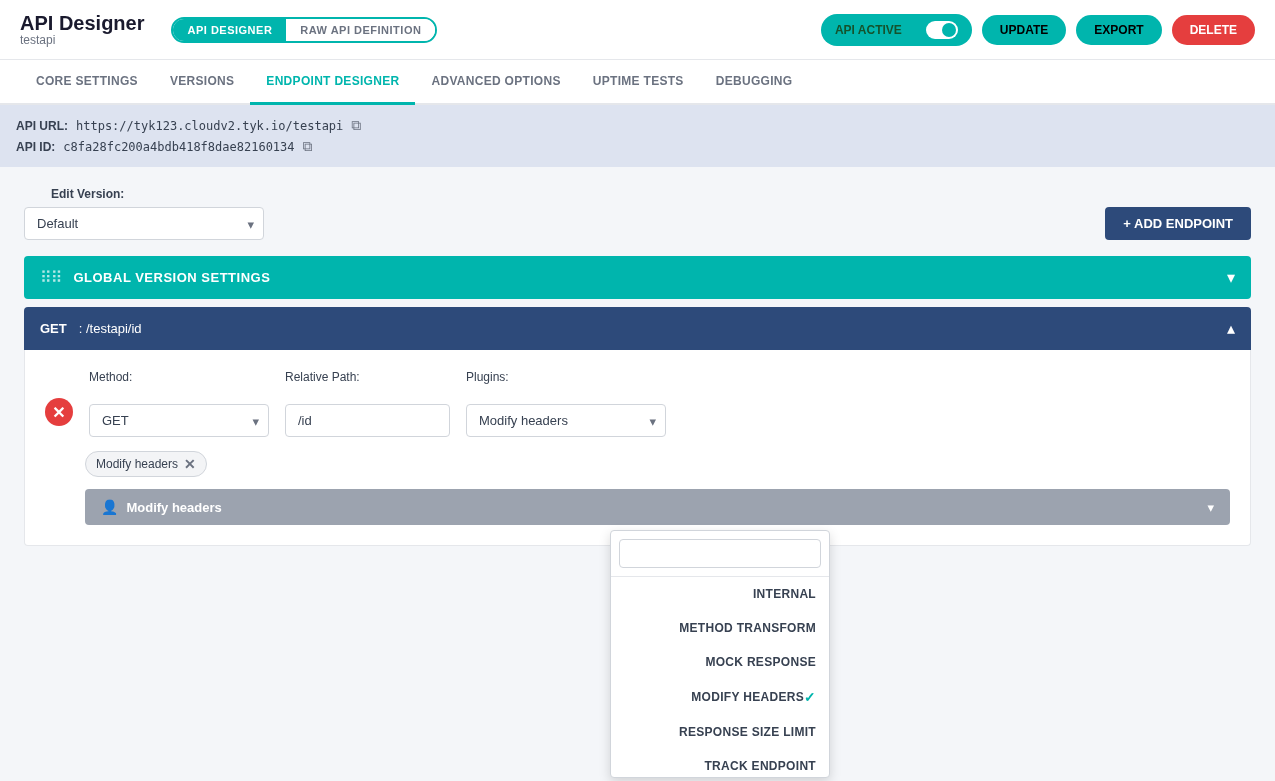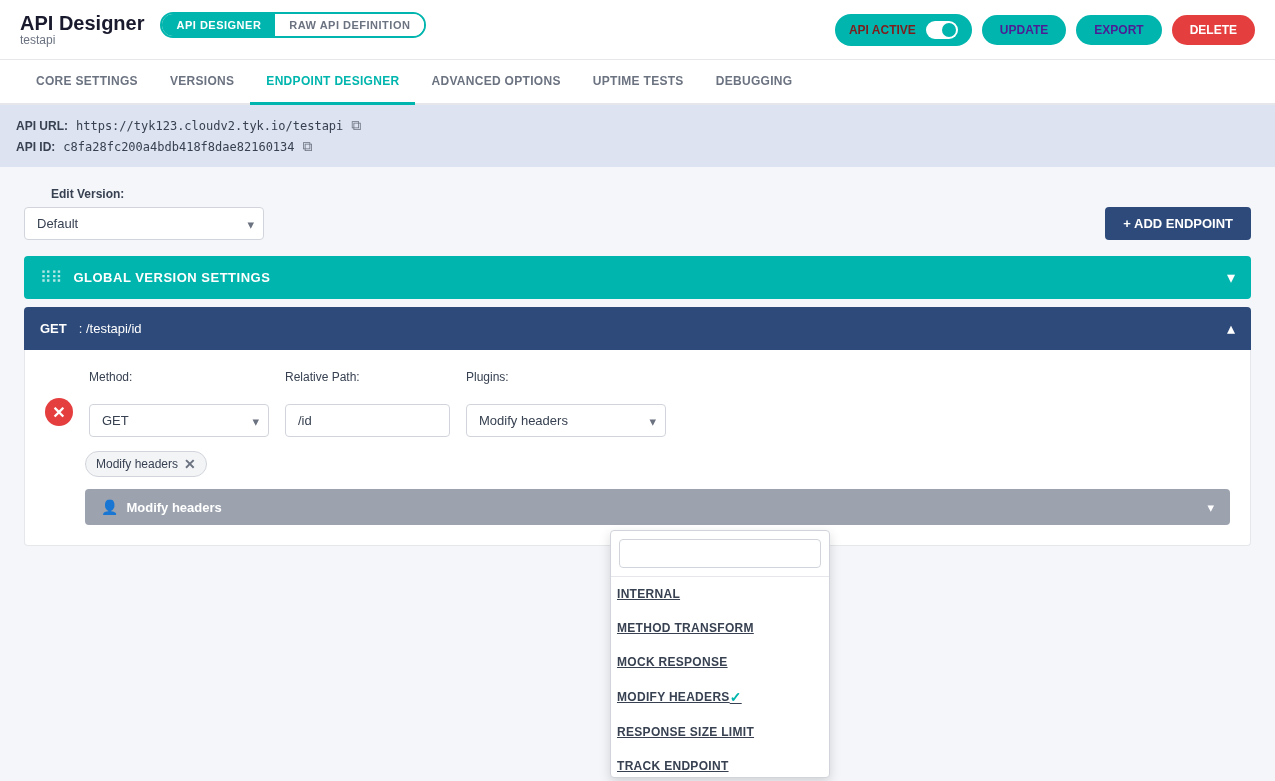"API Designer" .header-left { align-items: flex-start -> center; gap: 16px -> 27px }
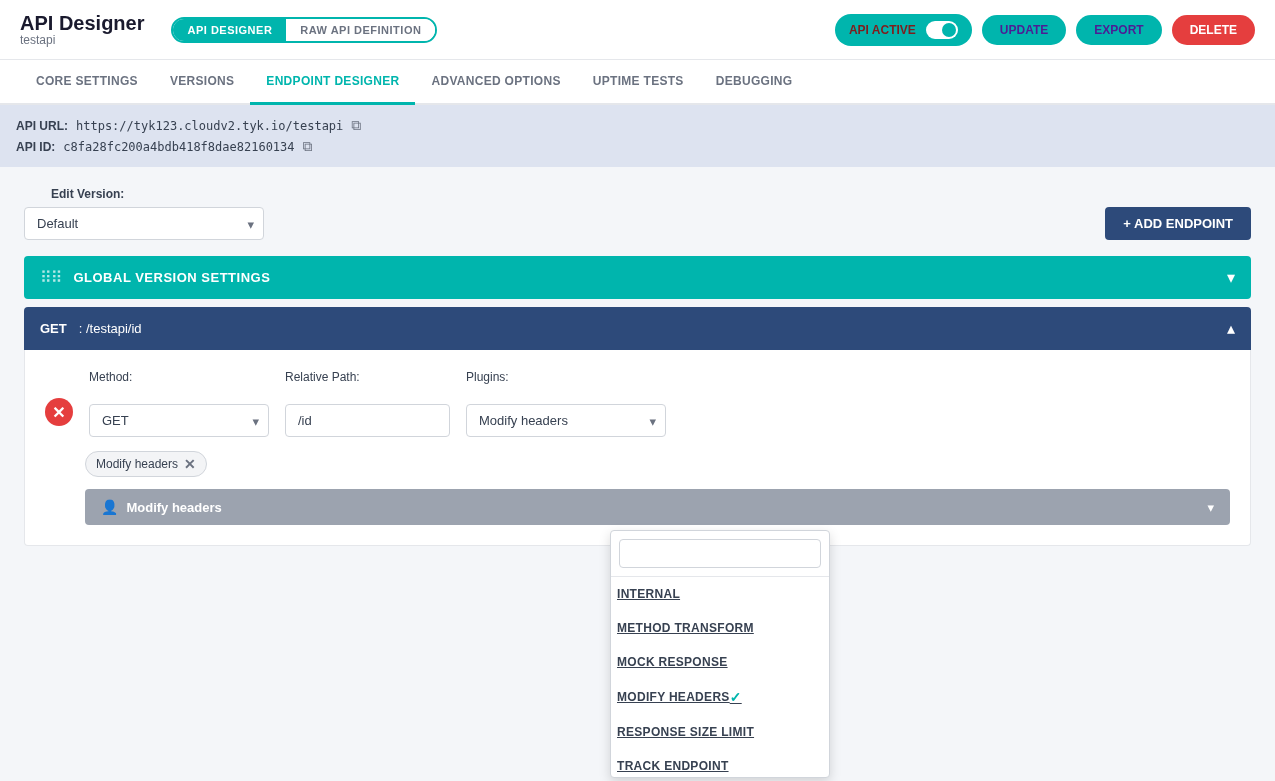"API ACTIVE" .api-active-btn { color: #7f1d1d -> #14532d; gap: 10px -> 24px }
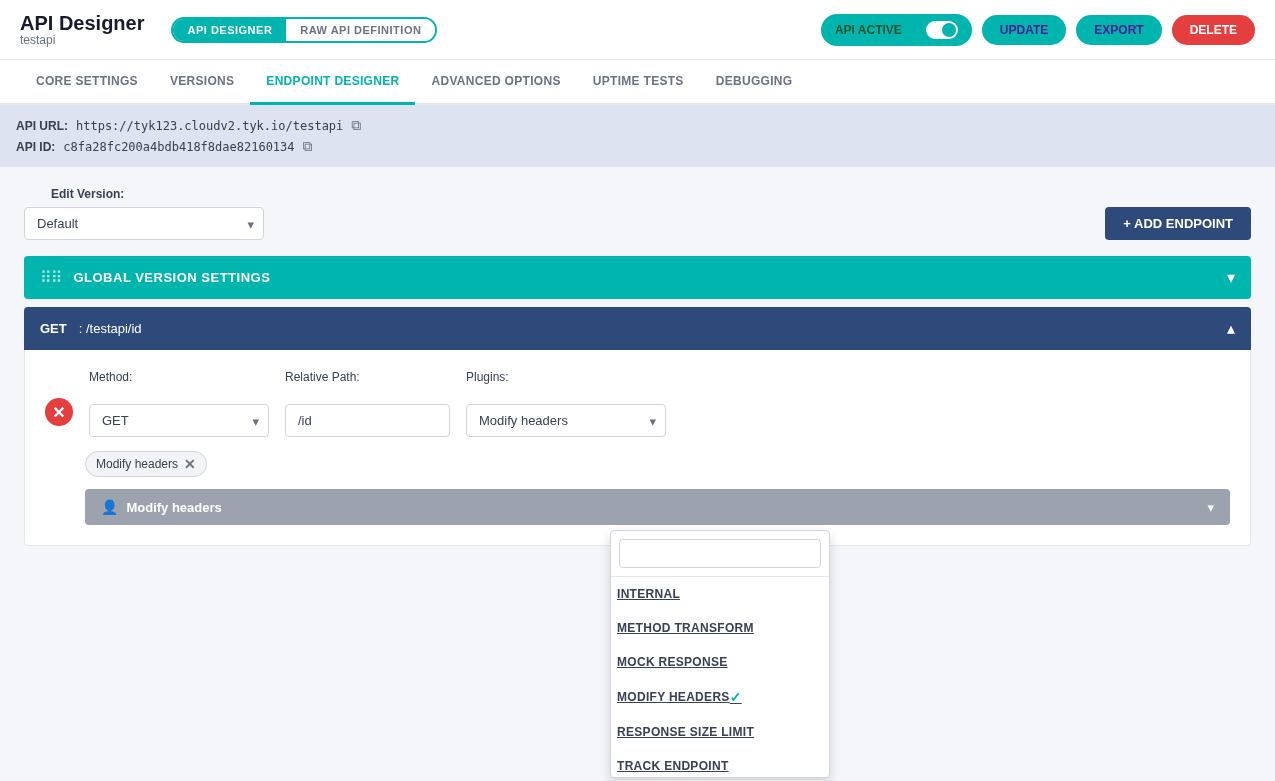"UPDATE" .btn-teal { color: #4c1d95 -> #000000 }
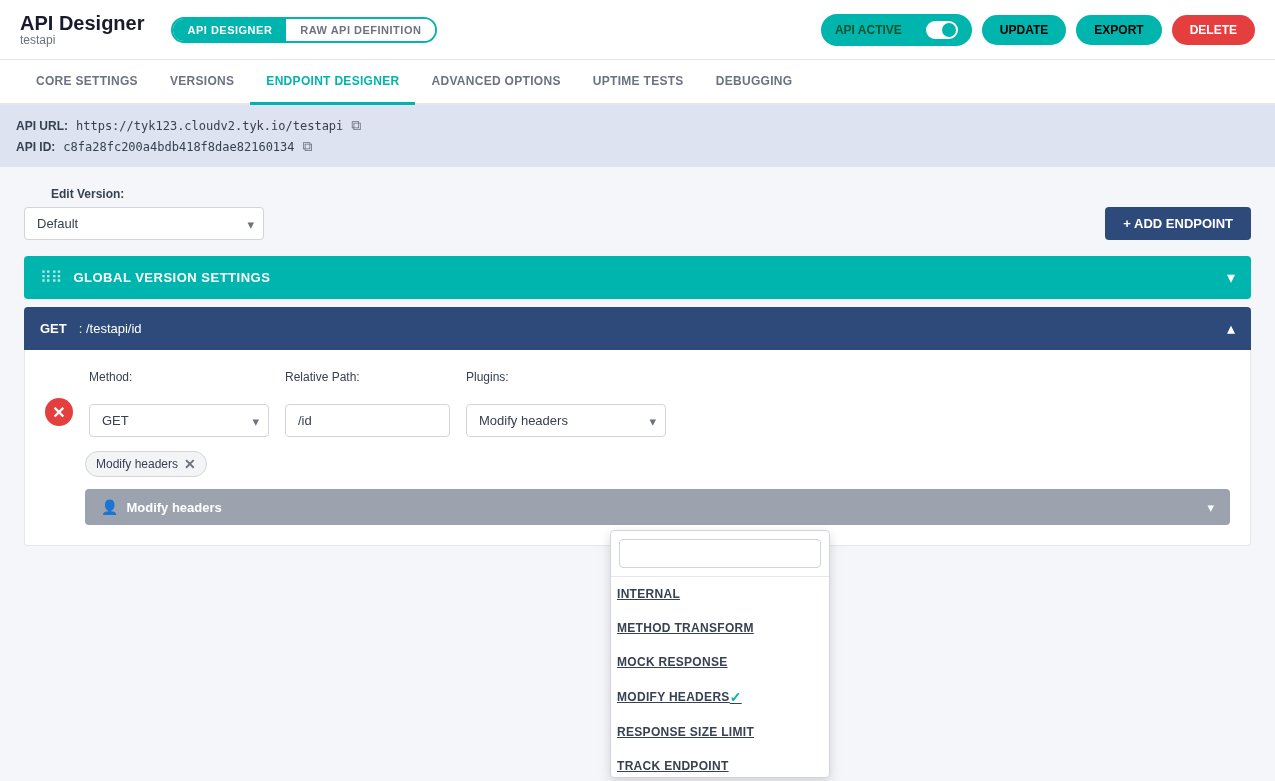"INTERNAL" .dropdown-item { justify-content: flex-start -> flex-end; padding: 10px 6px -> 10px 13px; text-decoration: underline -> none }
